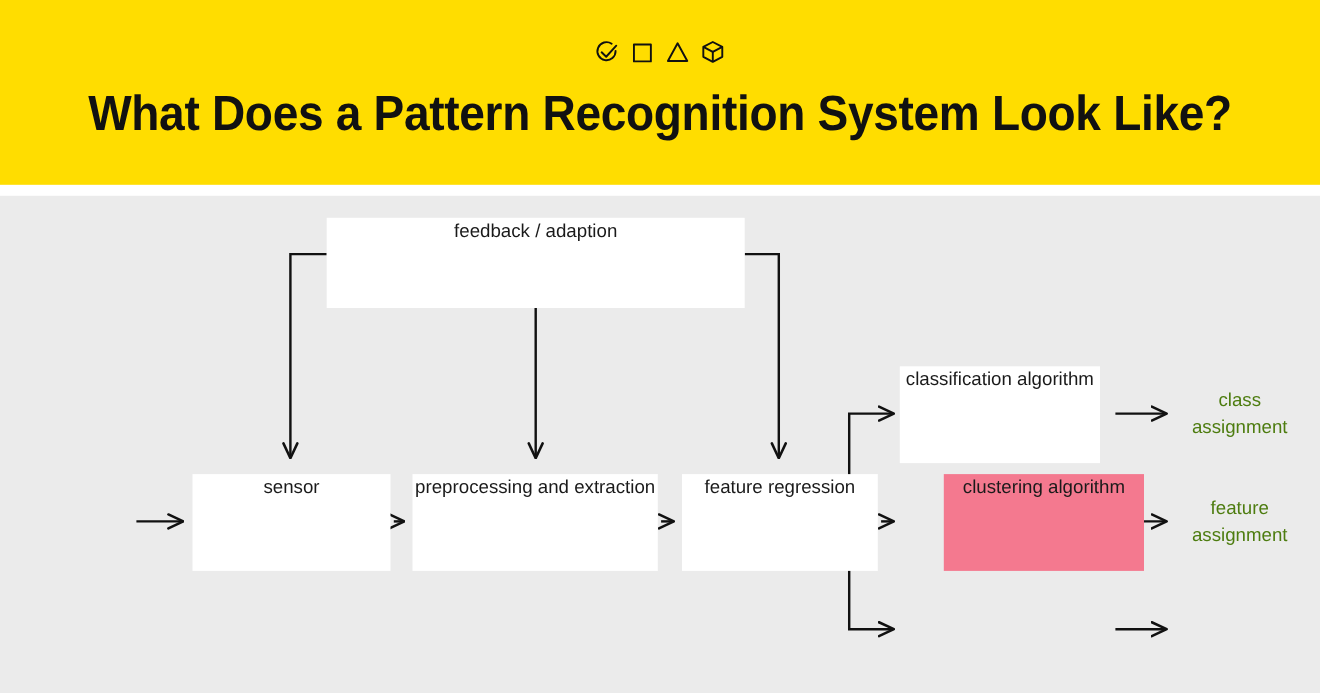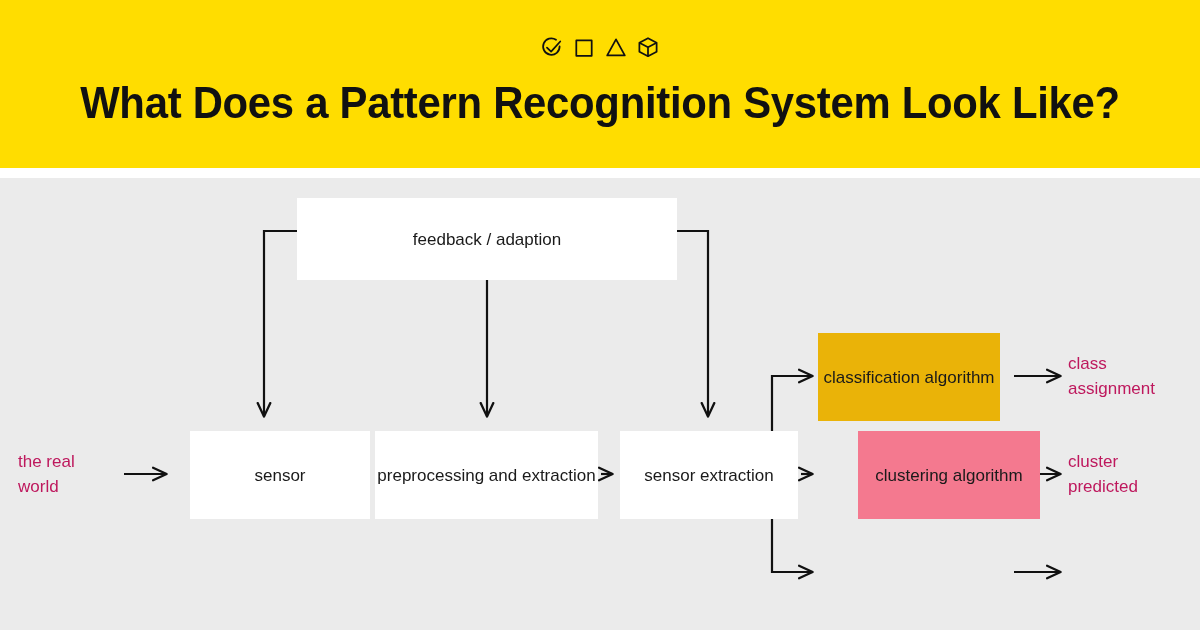"feedback / adaption" .node { align-items: center -> flex-start }
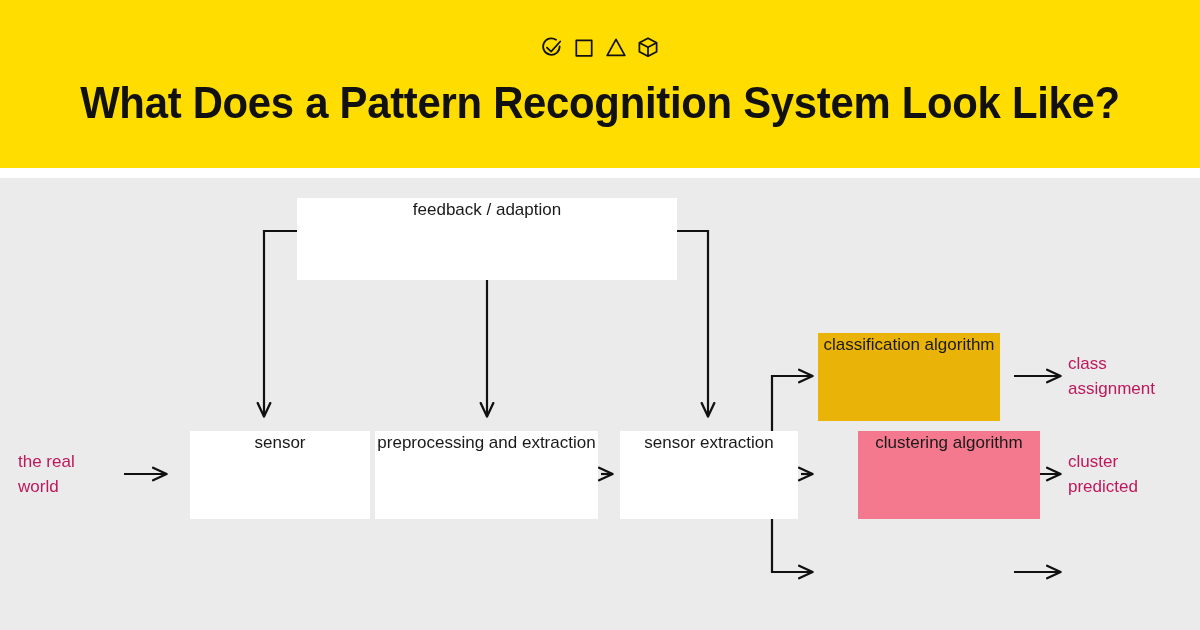"classification algorithm" .node.yellow { background: #eab308 -> #ffffff }
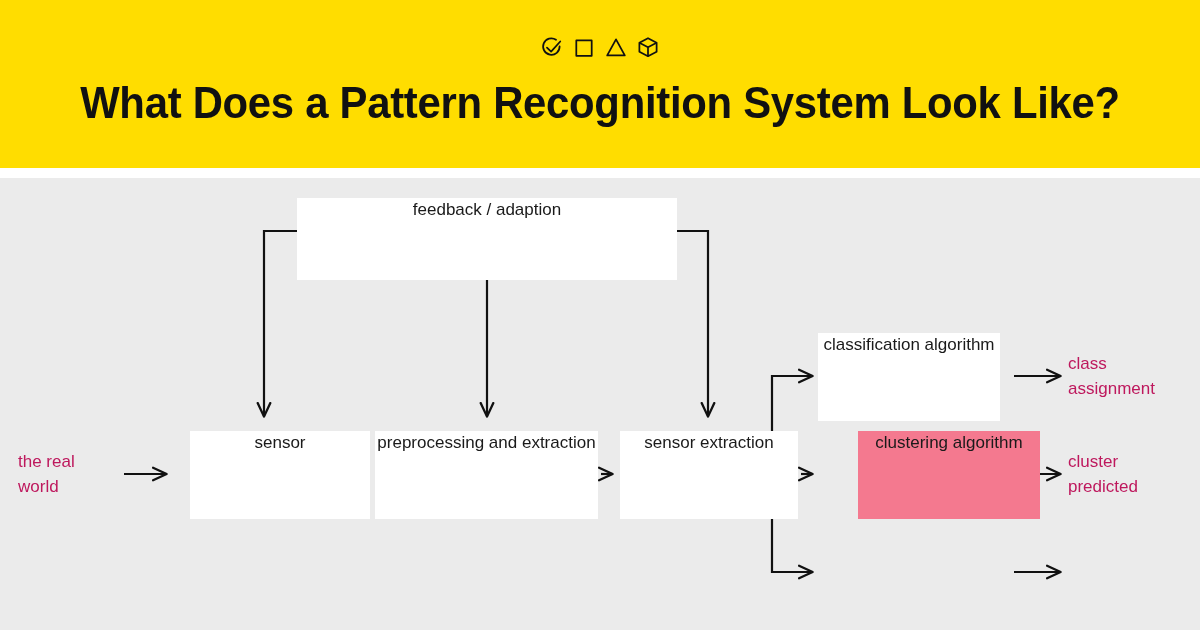"class assignment" .plaintext { color: #be185d -> #4d7c0f; text-align: none -> center }
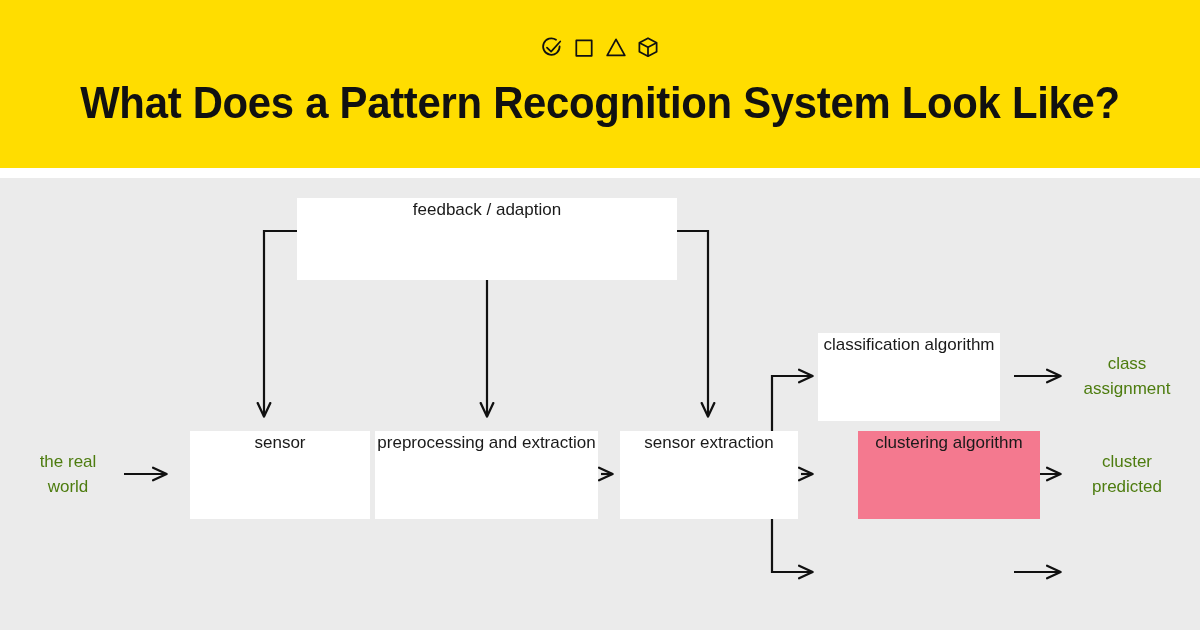"sensor" div.node { left: 190px -> 175px }
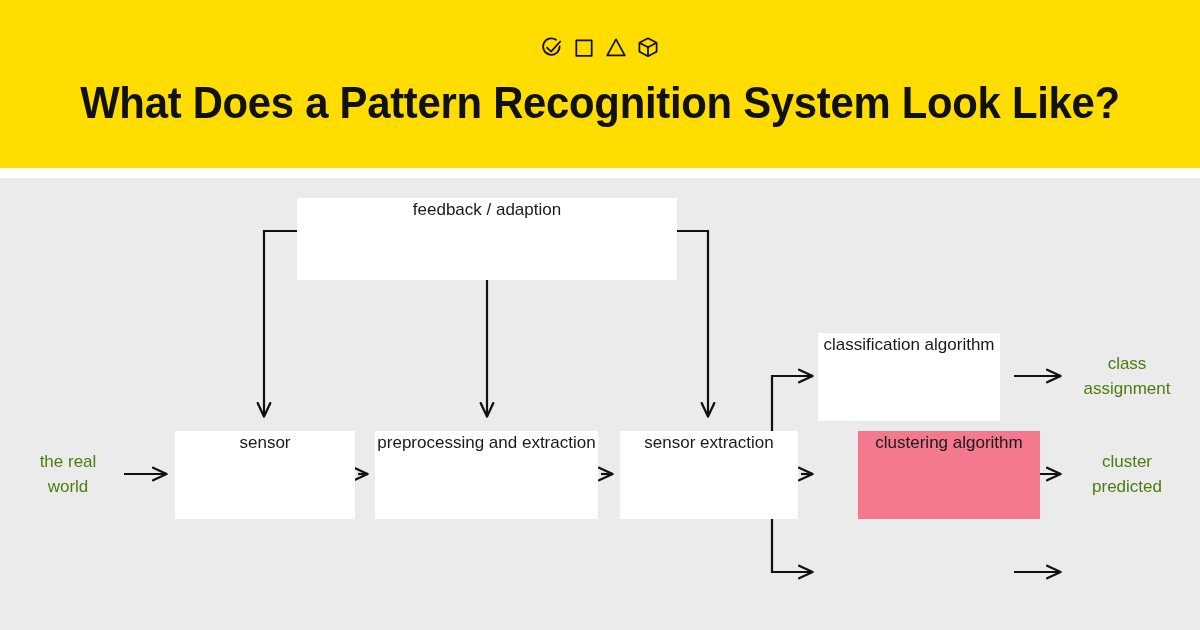"sensor extraction" span { text: sensor extraction -> feature regression }
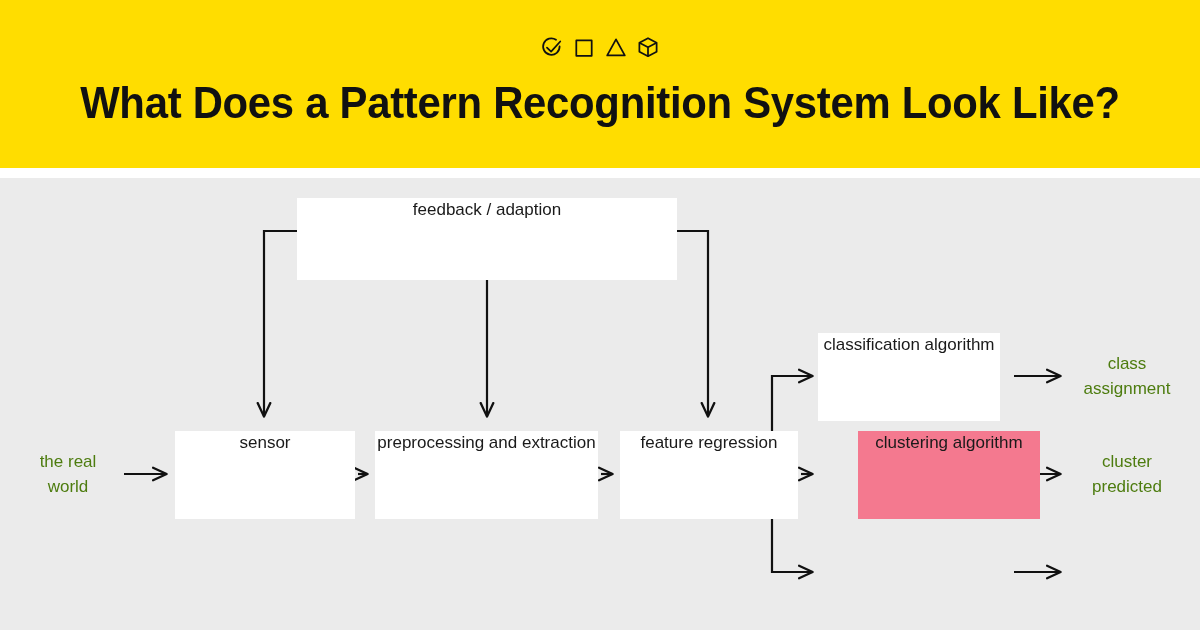"the real world" div.plaintext { html: <div> <span>the real world</span> </div> -> none }
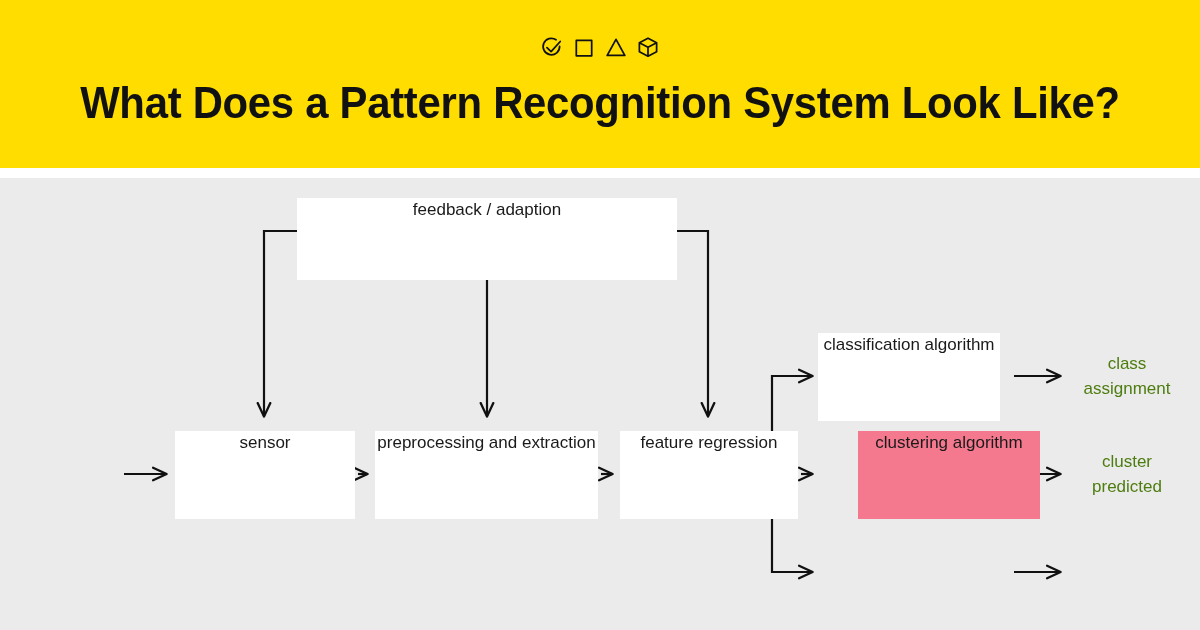"cluster predicted" span { text: cluster predicted -> feature assignment }
